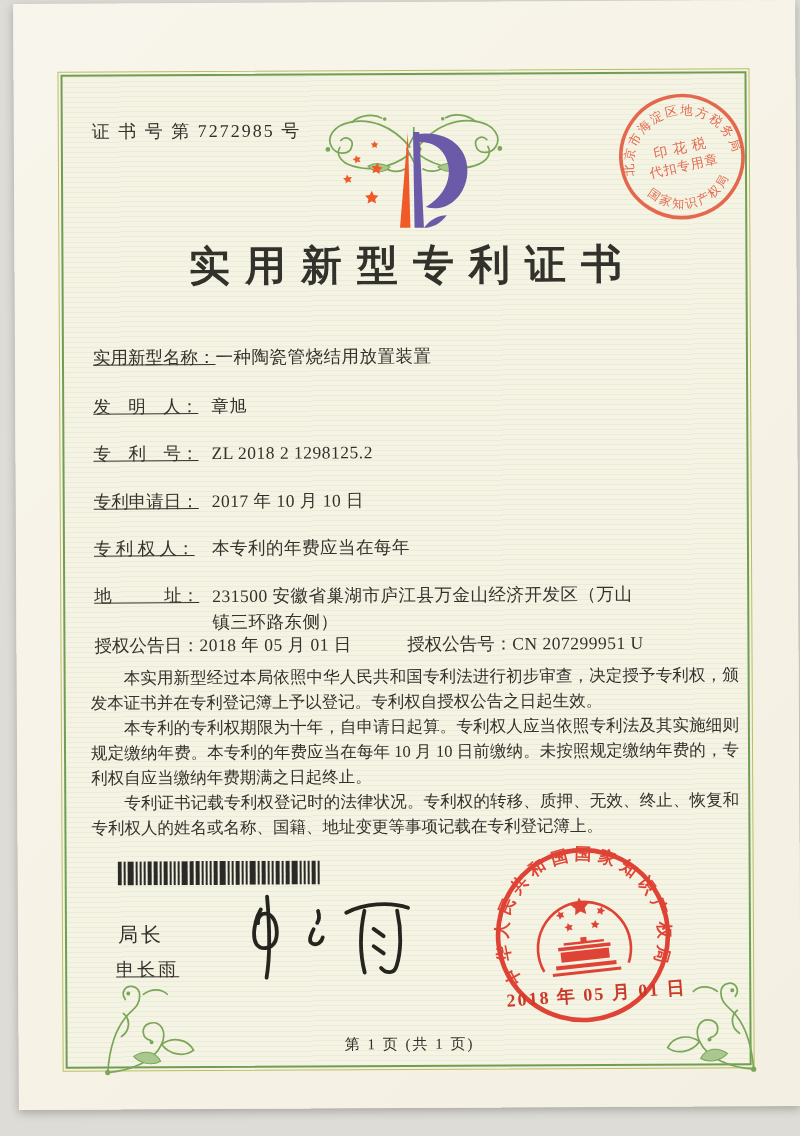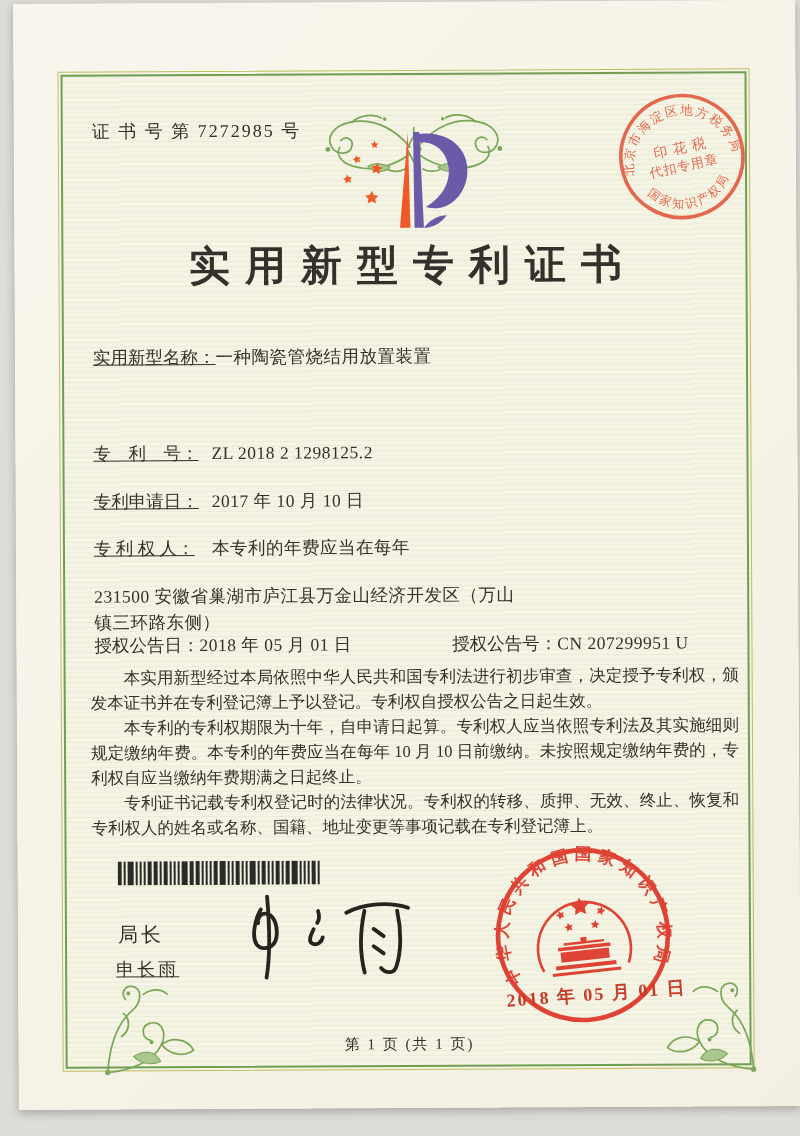"发 明 人： 章旭" div.frow { html: none -> <div> <span>发 明 人：</span><span>章旭</span> </div> }
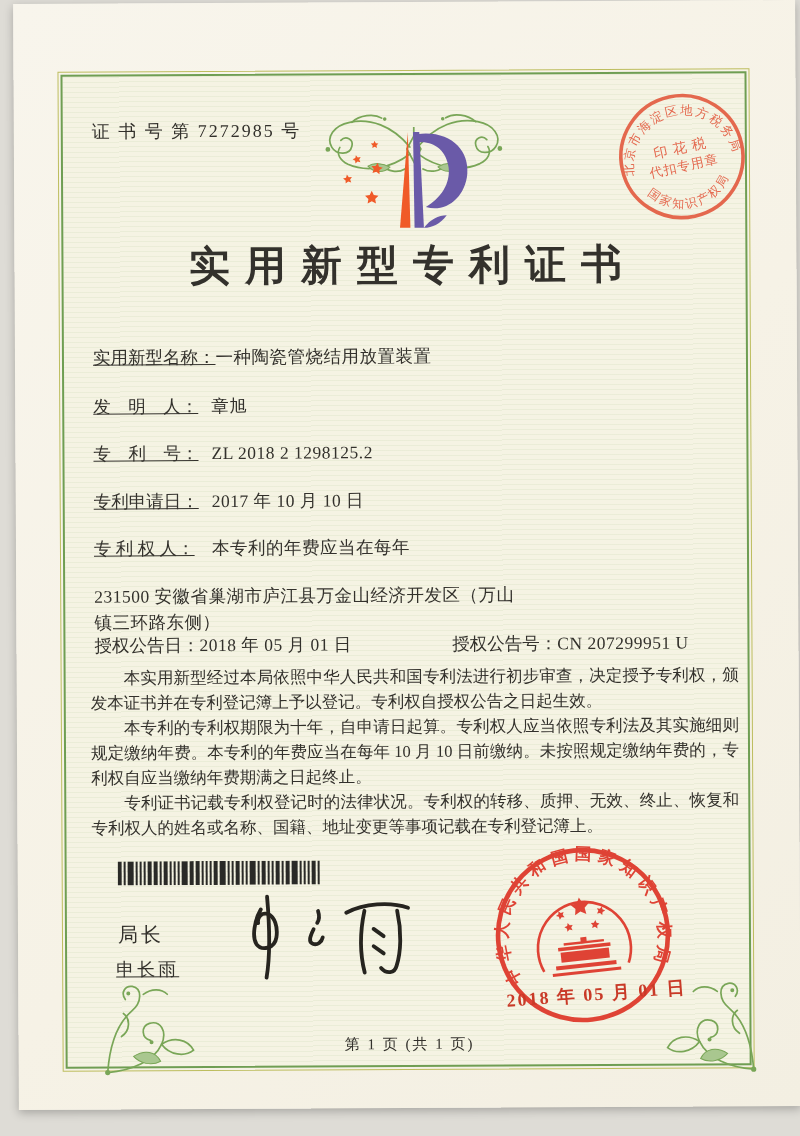"地 址：" span.flabel { html: none -> <span>地 址：</span> }
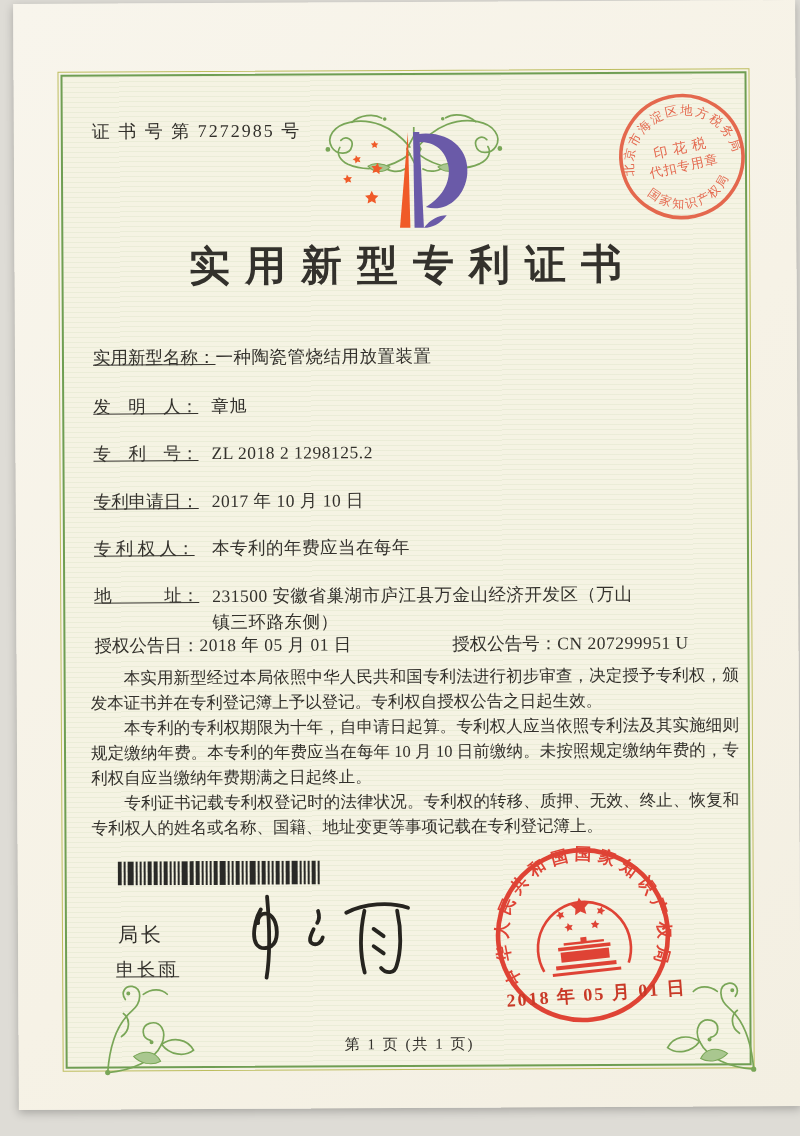"授权公告号：" .grant2 { margin-left: 96px -> 51px }
